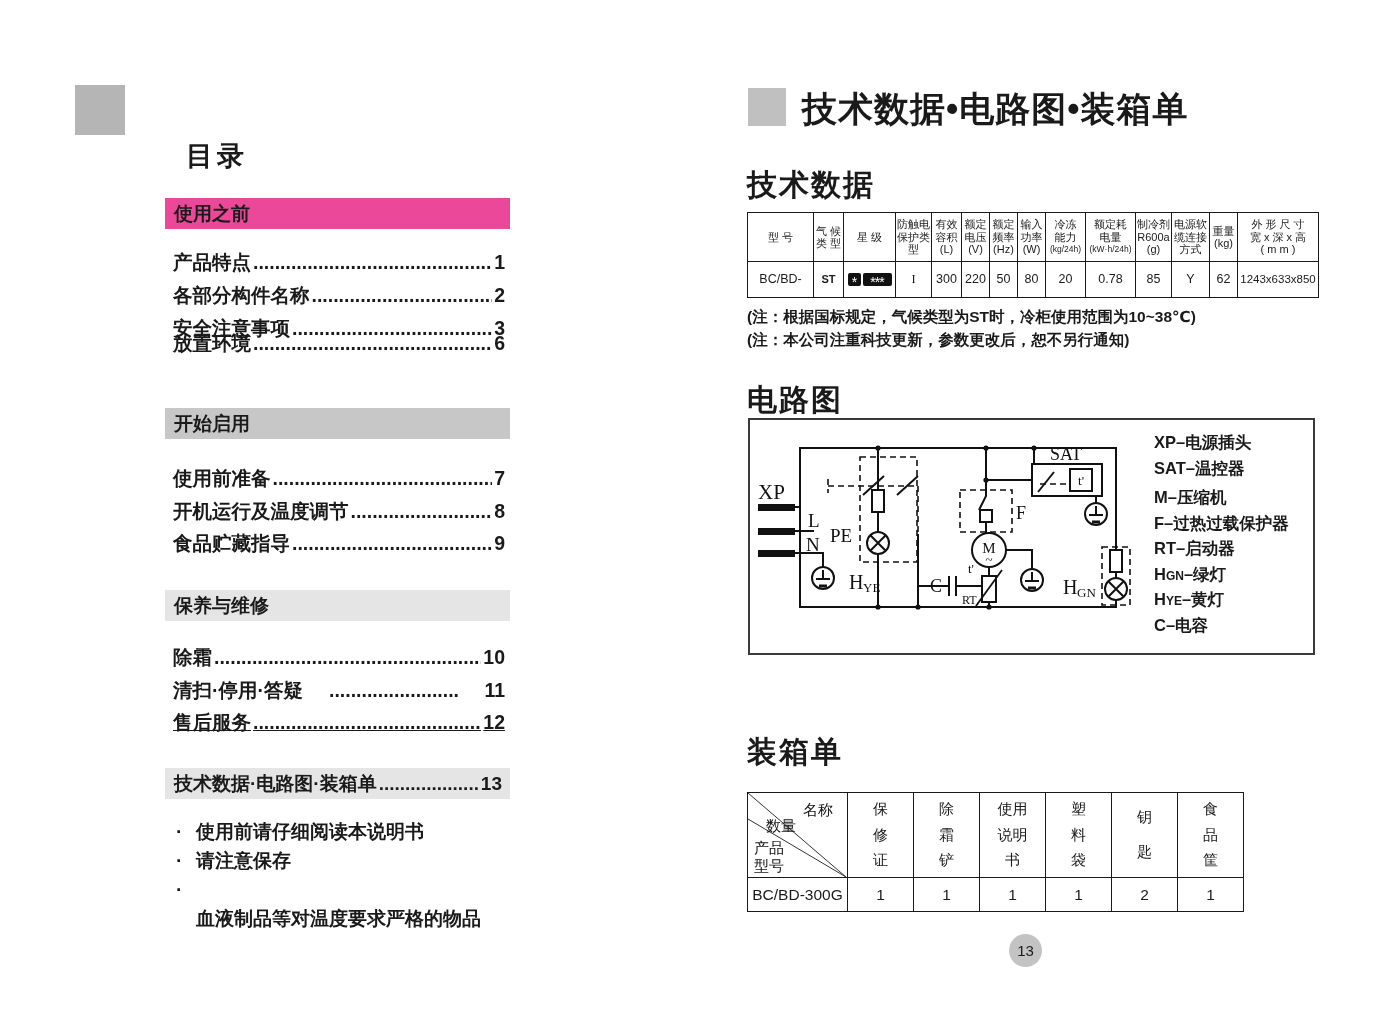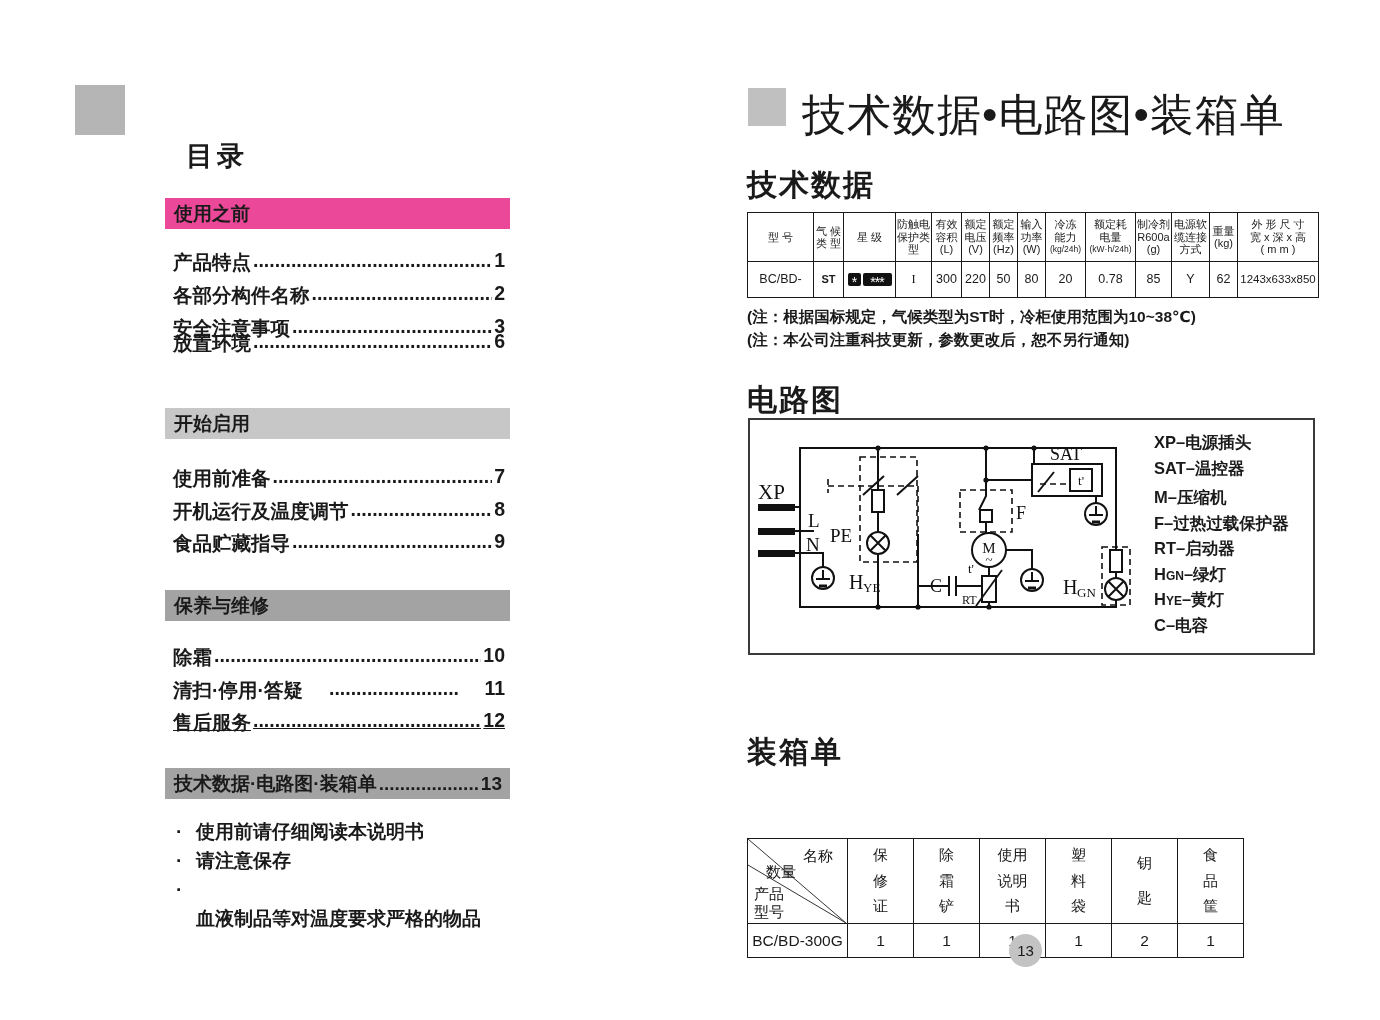"技术数据•电路图•装箱单" .main-title { font-size: 44px -> 35px; font-weight: normal -> bold }
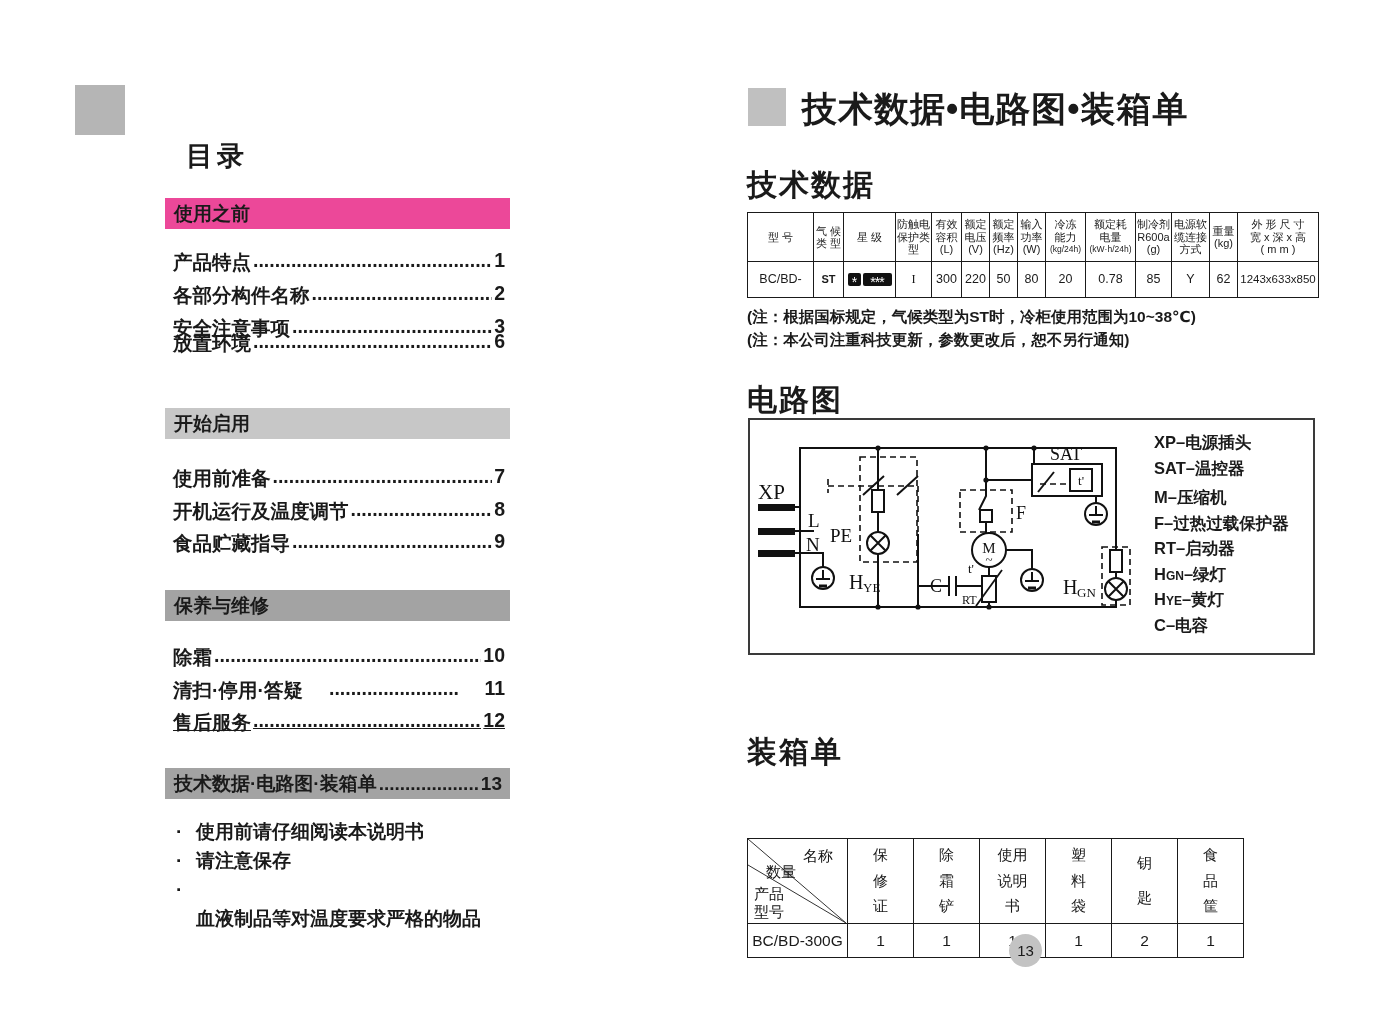"产品特点" .toc-row { align-items: flex-start -> center }
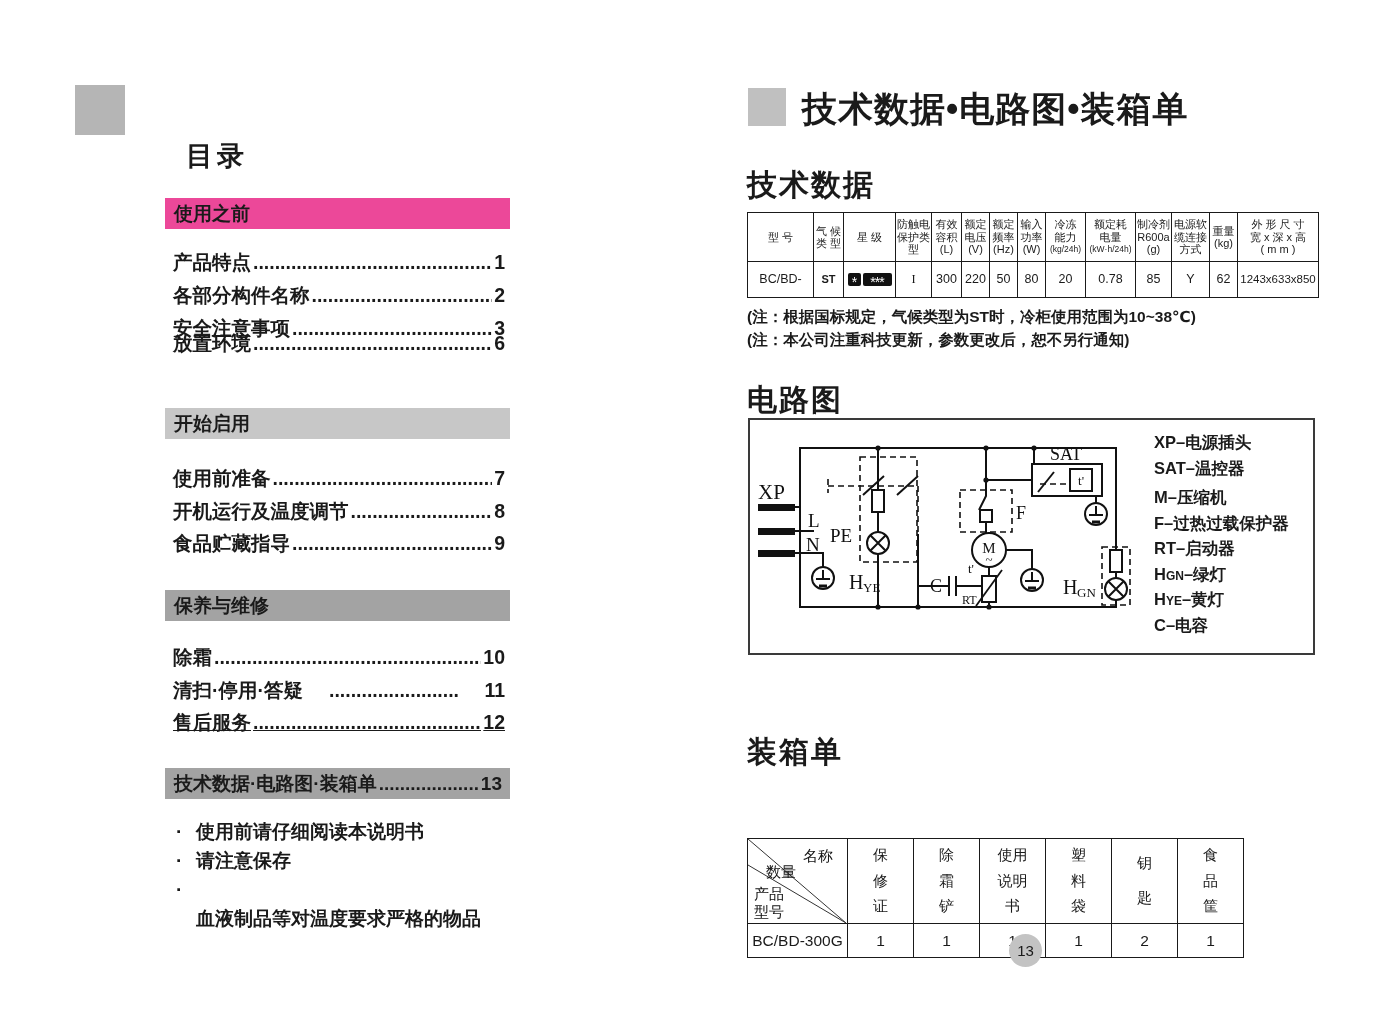"保养与维修" .banner.dark { background: #a3a3a3 -> #e5e5e5 }
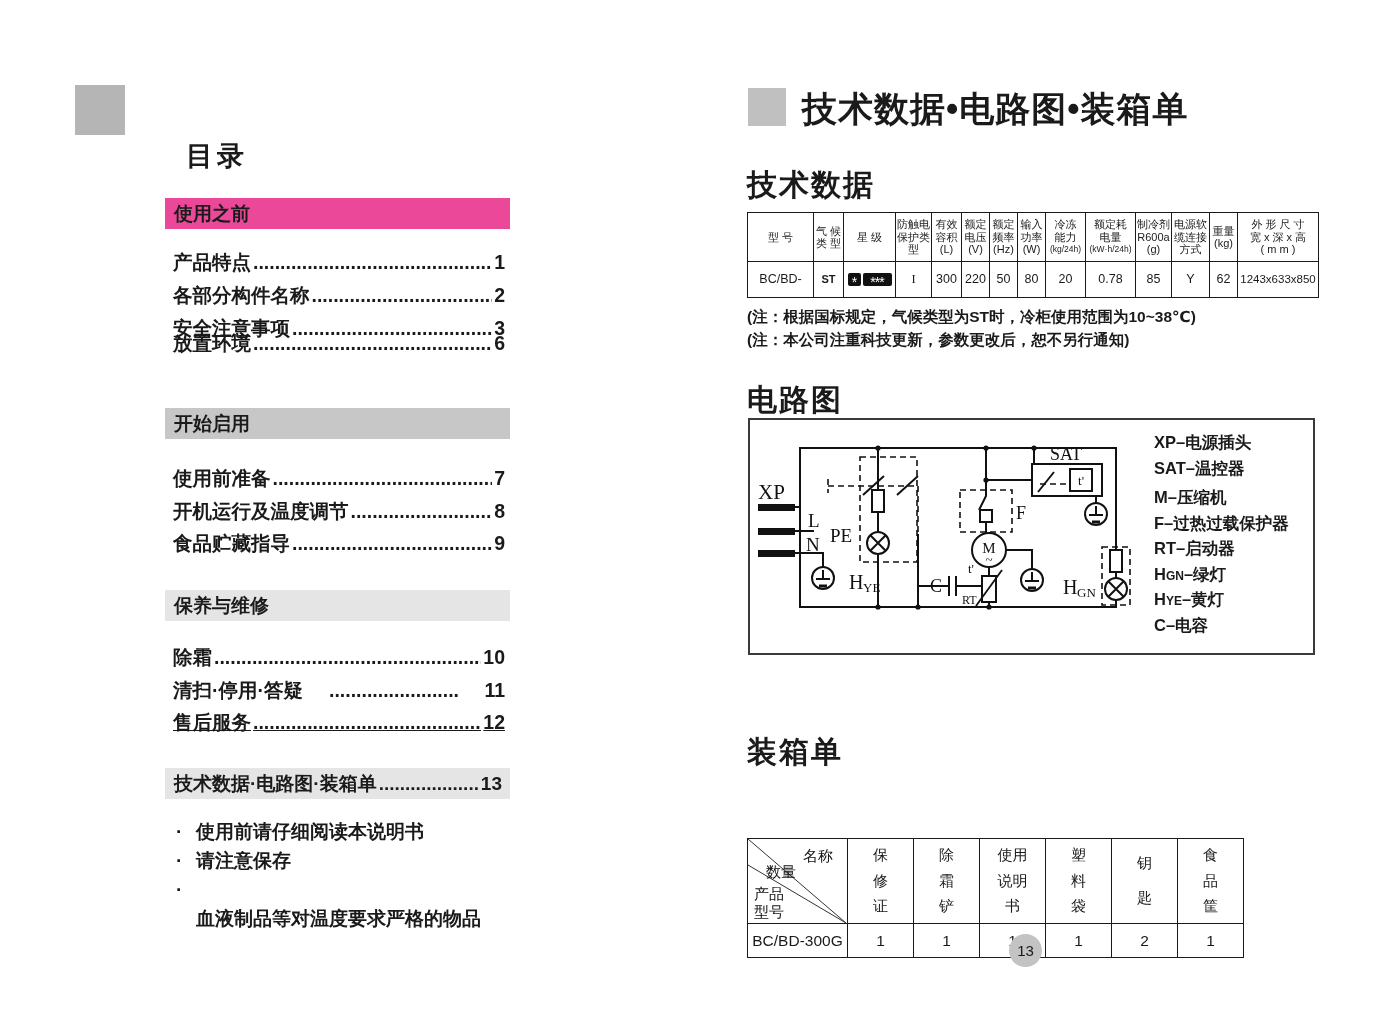"名称" .pack-table { margin-top: 46px -> none }
